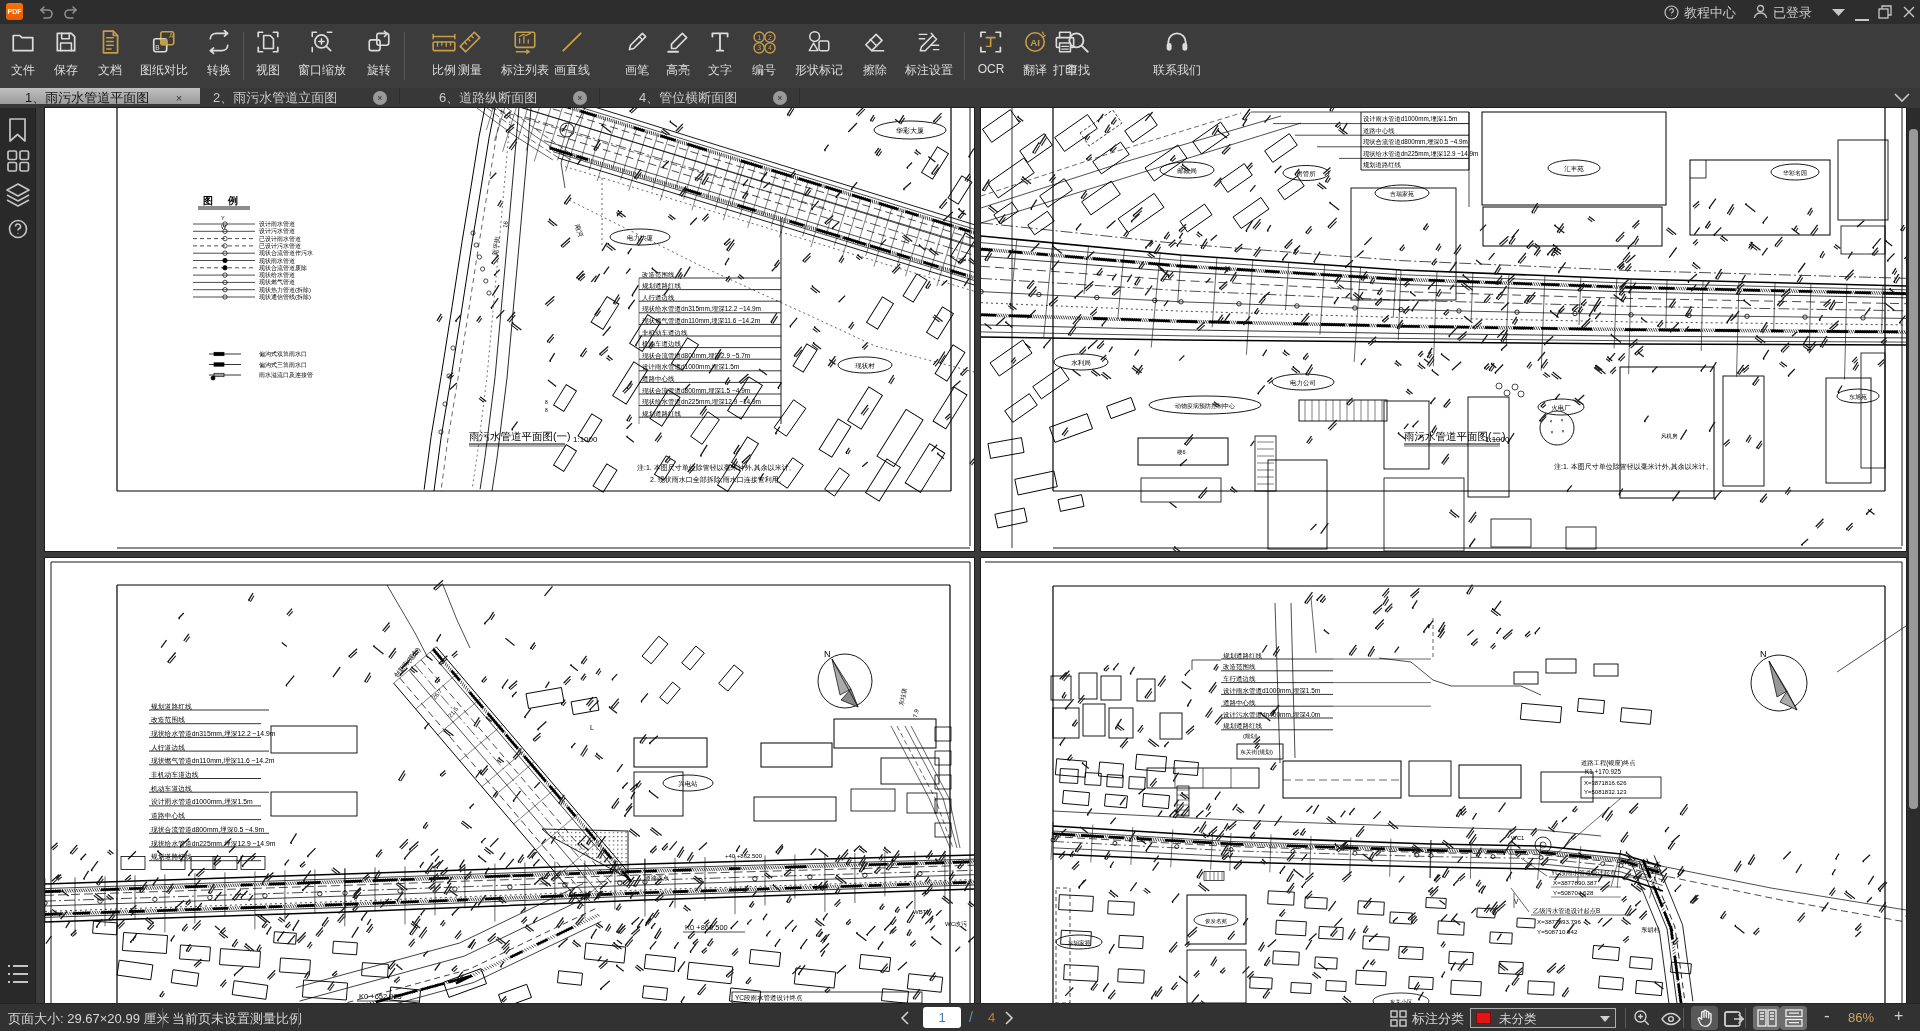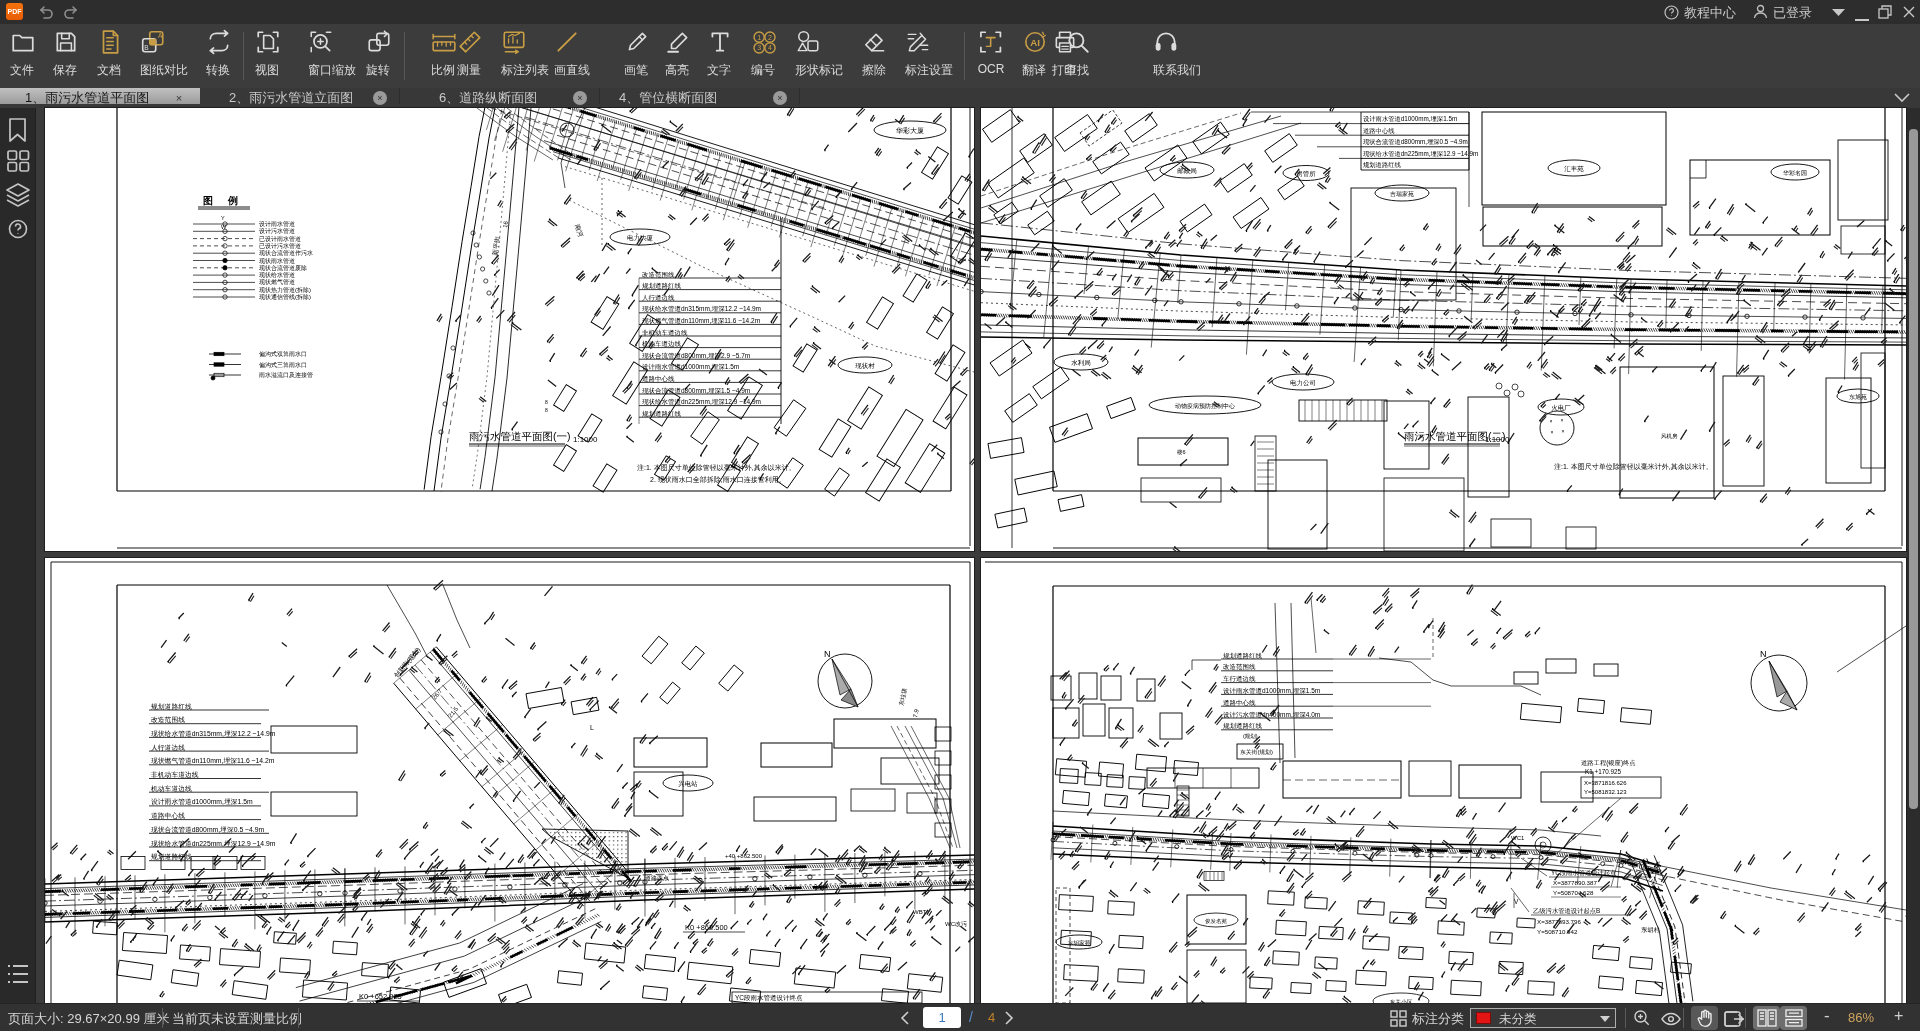"AI" .titem { text-align: none -> center }
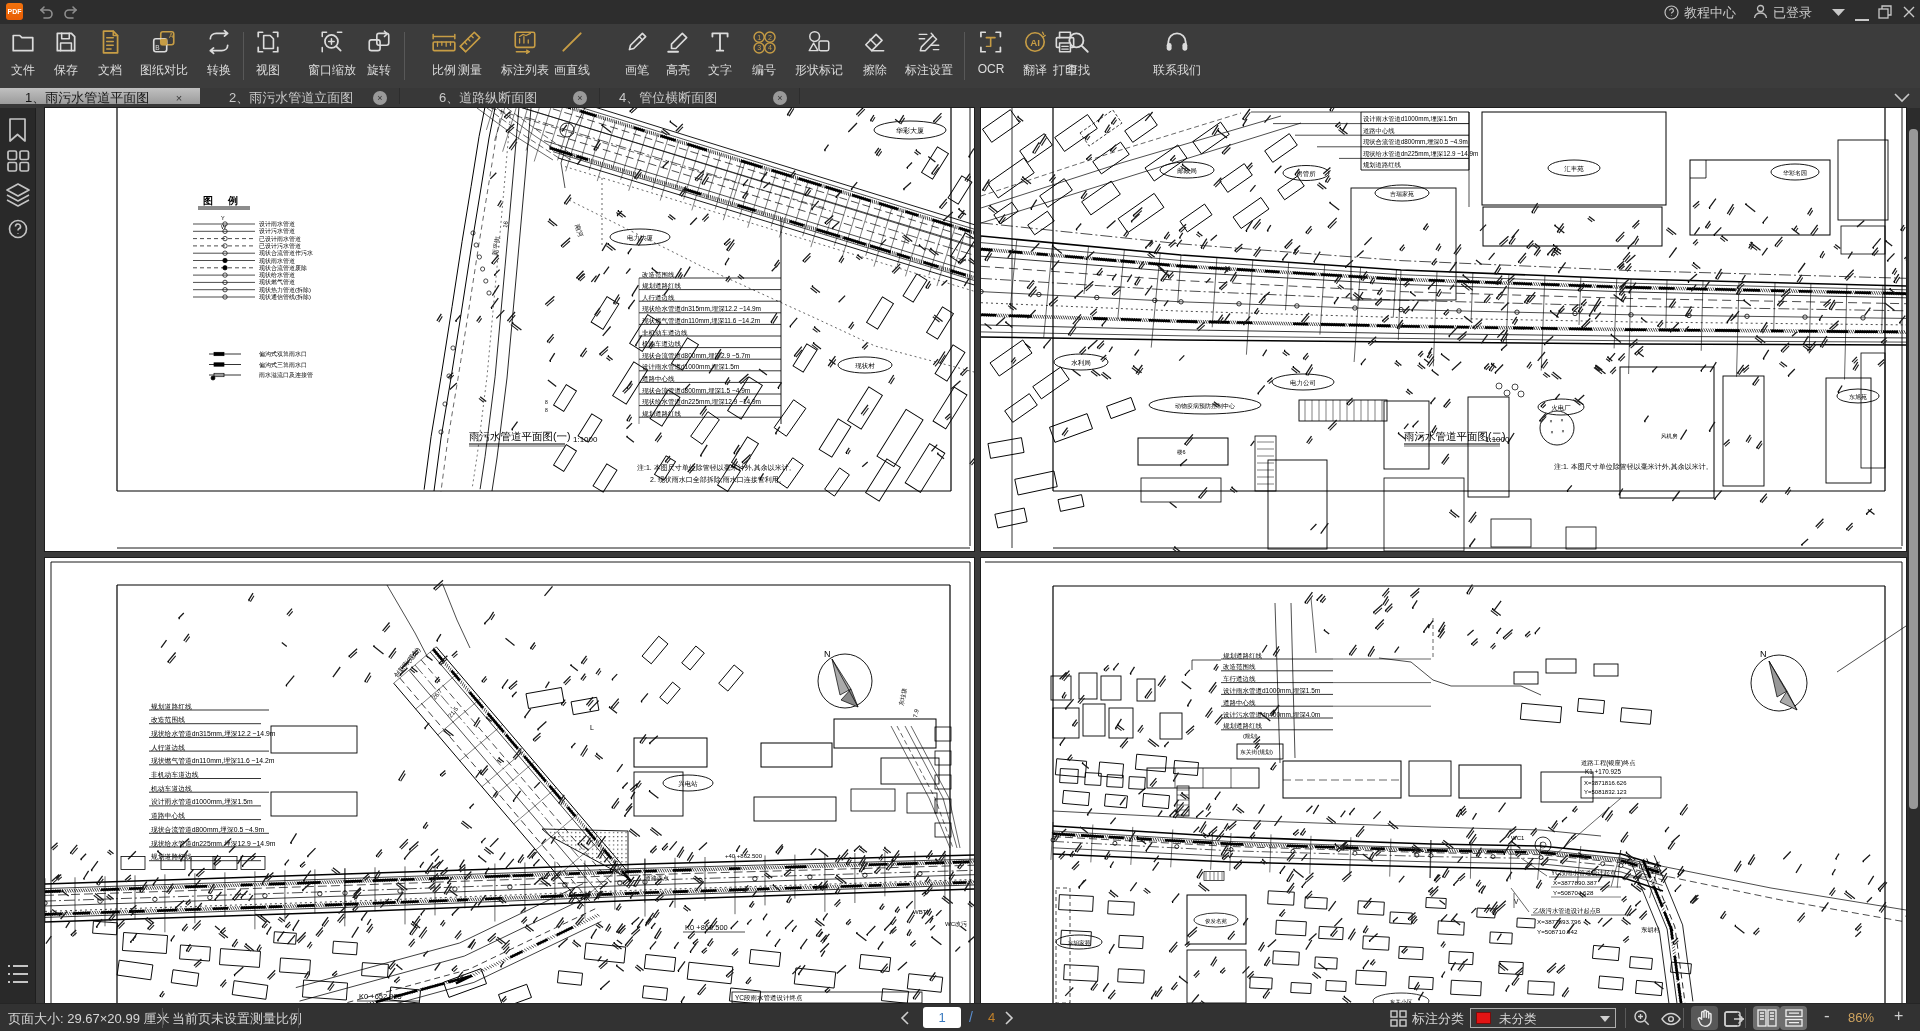"窗口缩放" div.titem { left: 332px -> 322px }
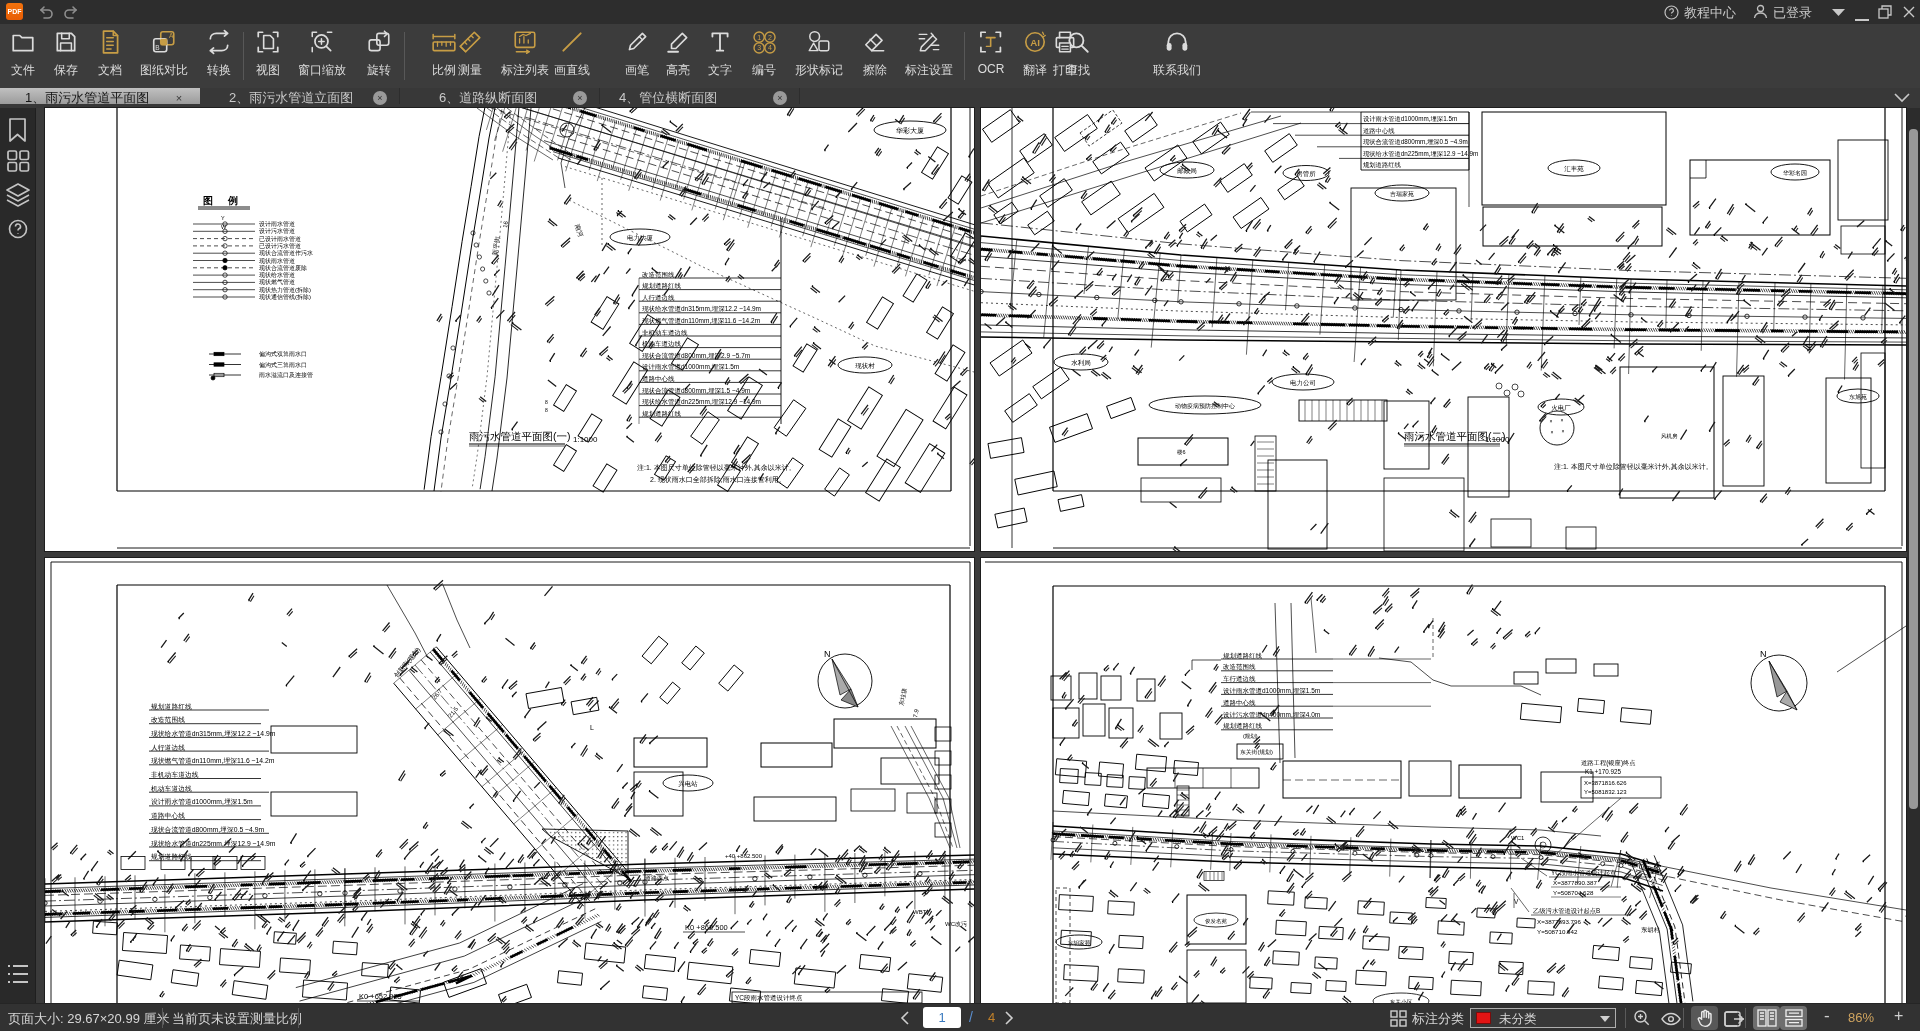"2、雨污水管道立面图" span { margin-left: 28px -> 12px }
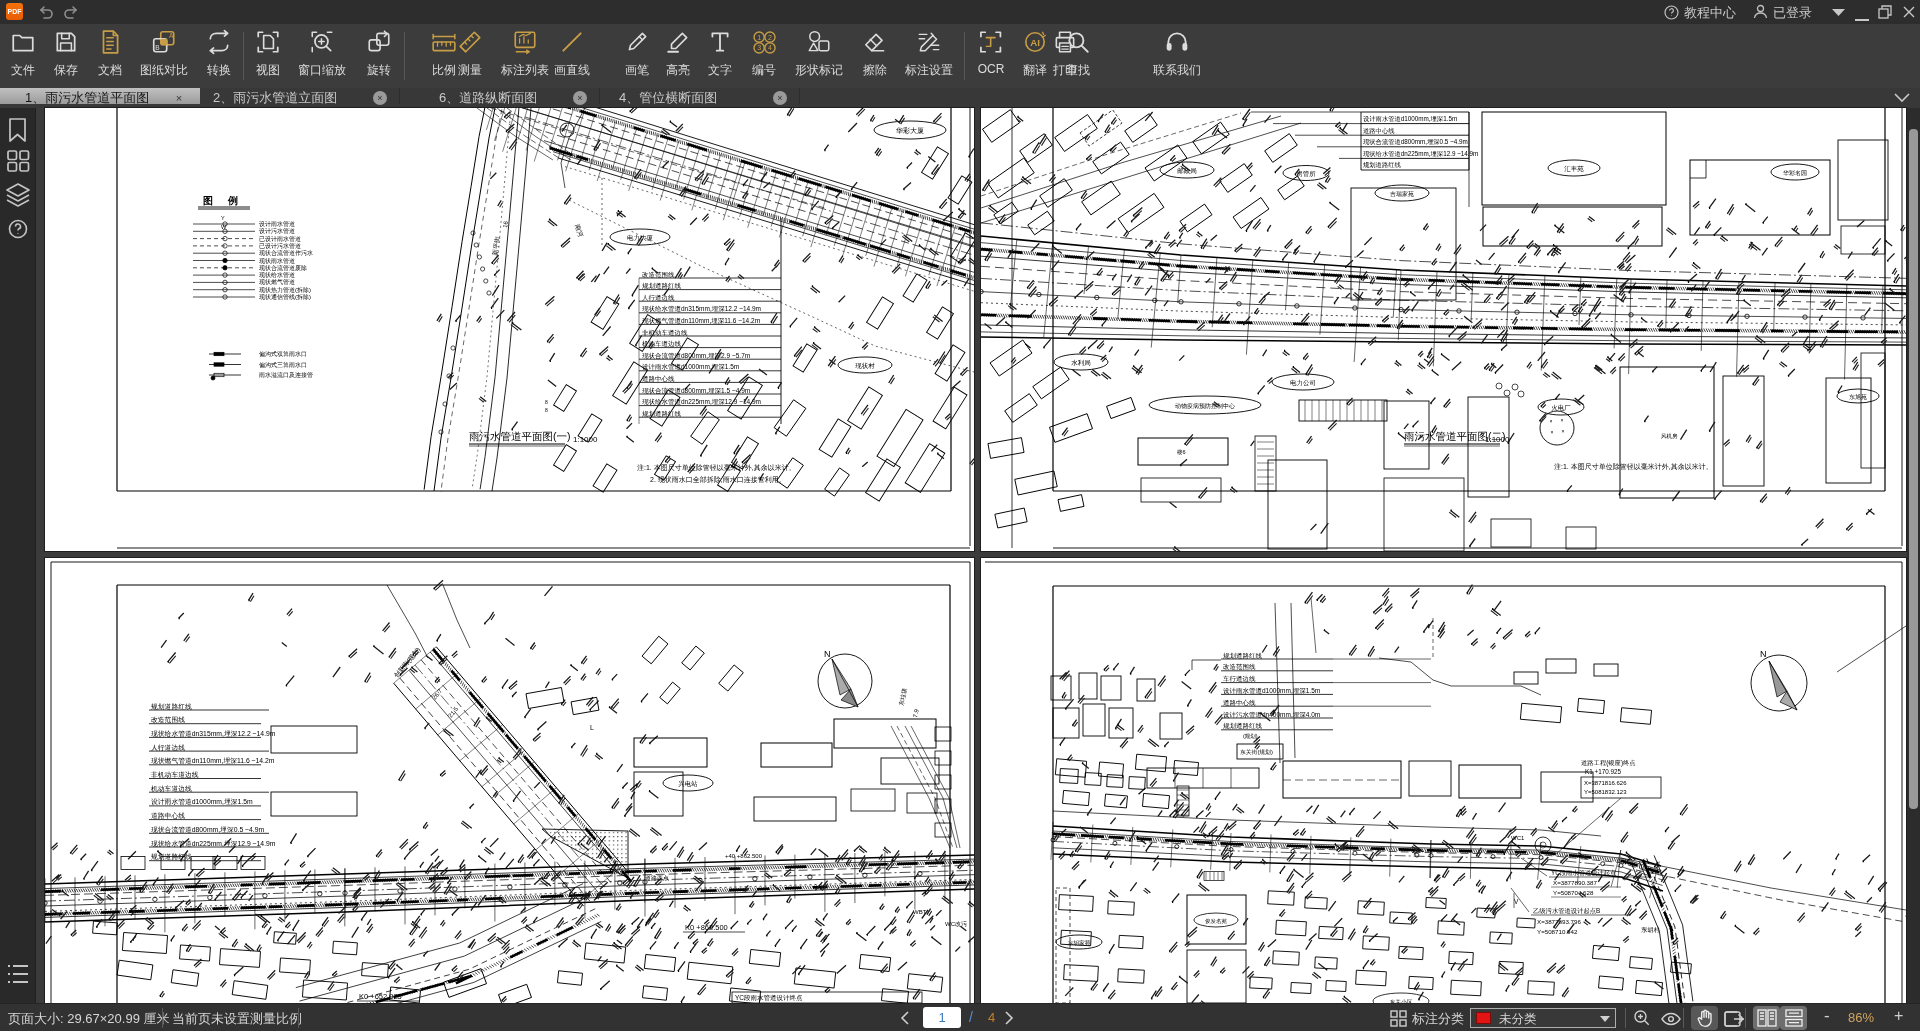"4、管位横断面图" span { margin-left: 18px -> 38px }
